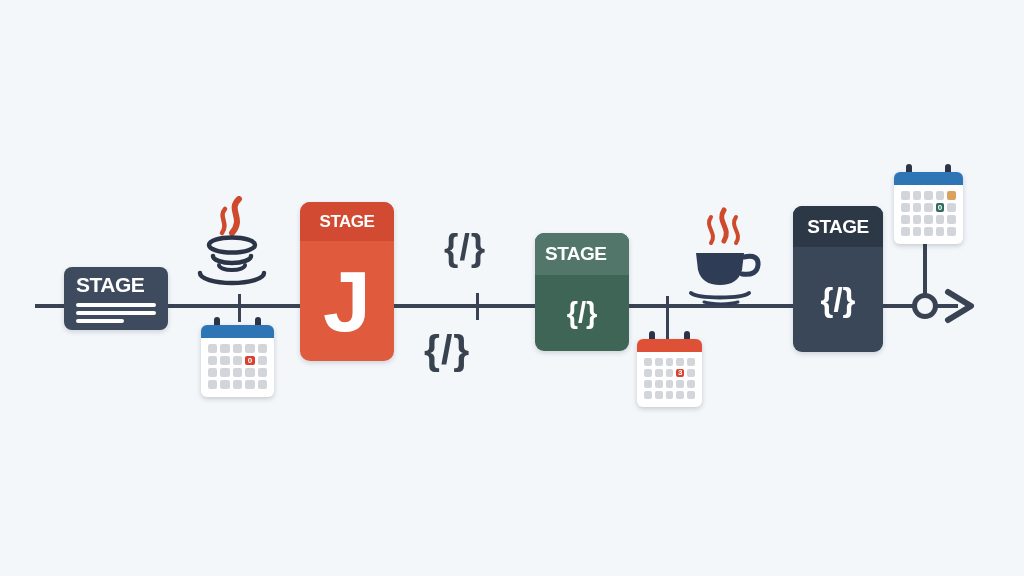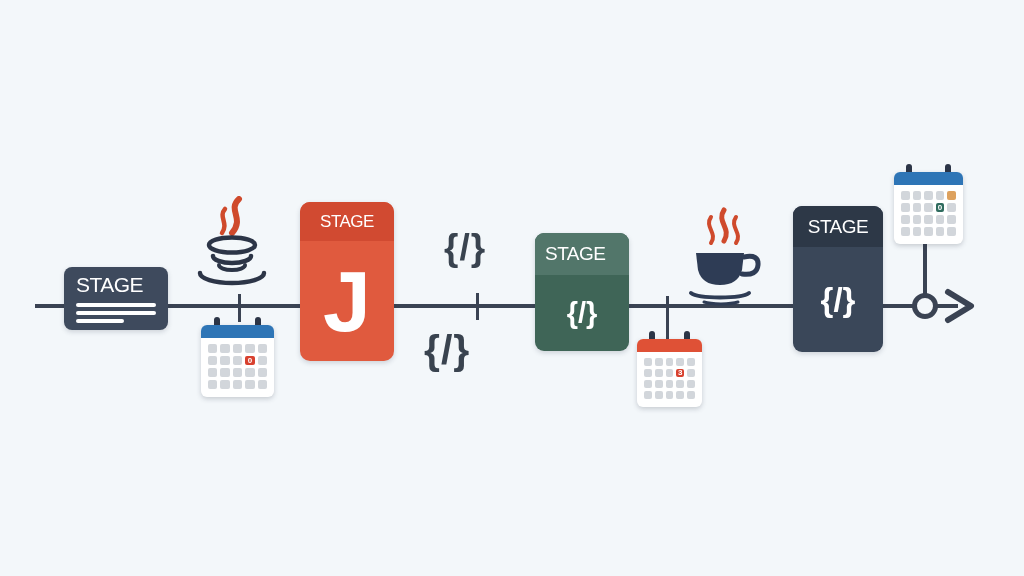"STAGE" .stage-label { font-weight: normal -> bold }
